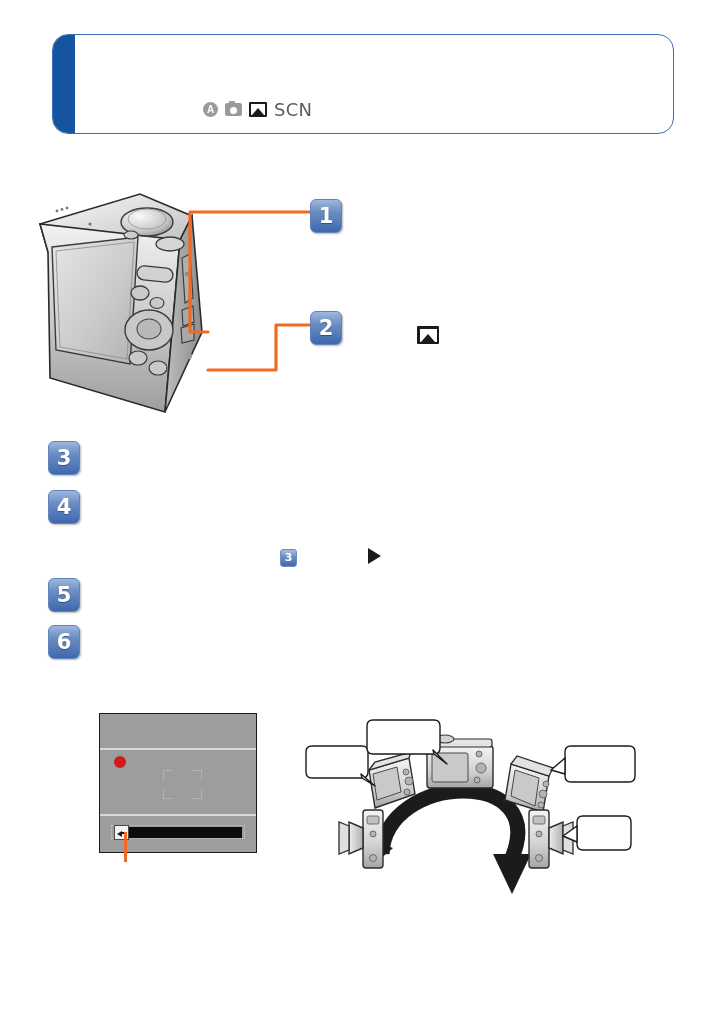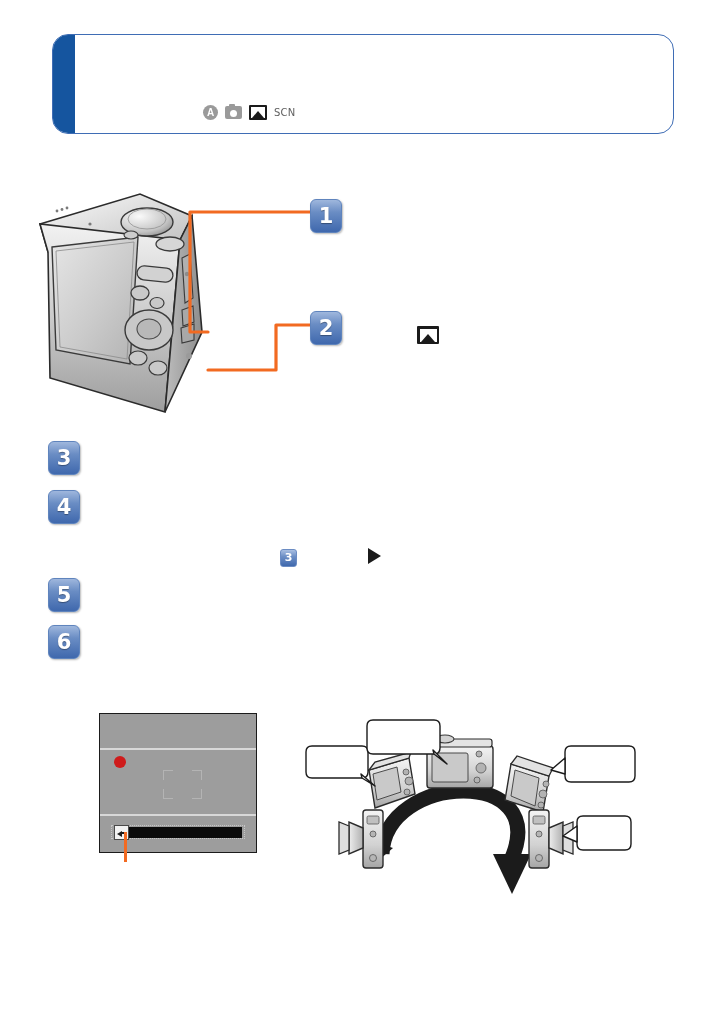"SCN" .ic-scn { font-size: 10px -> 18px }
